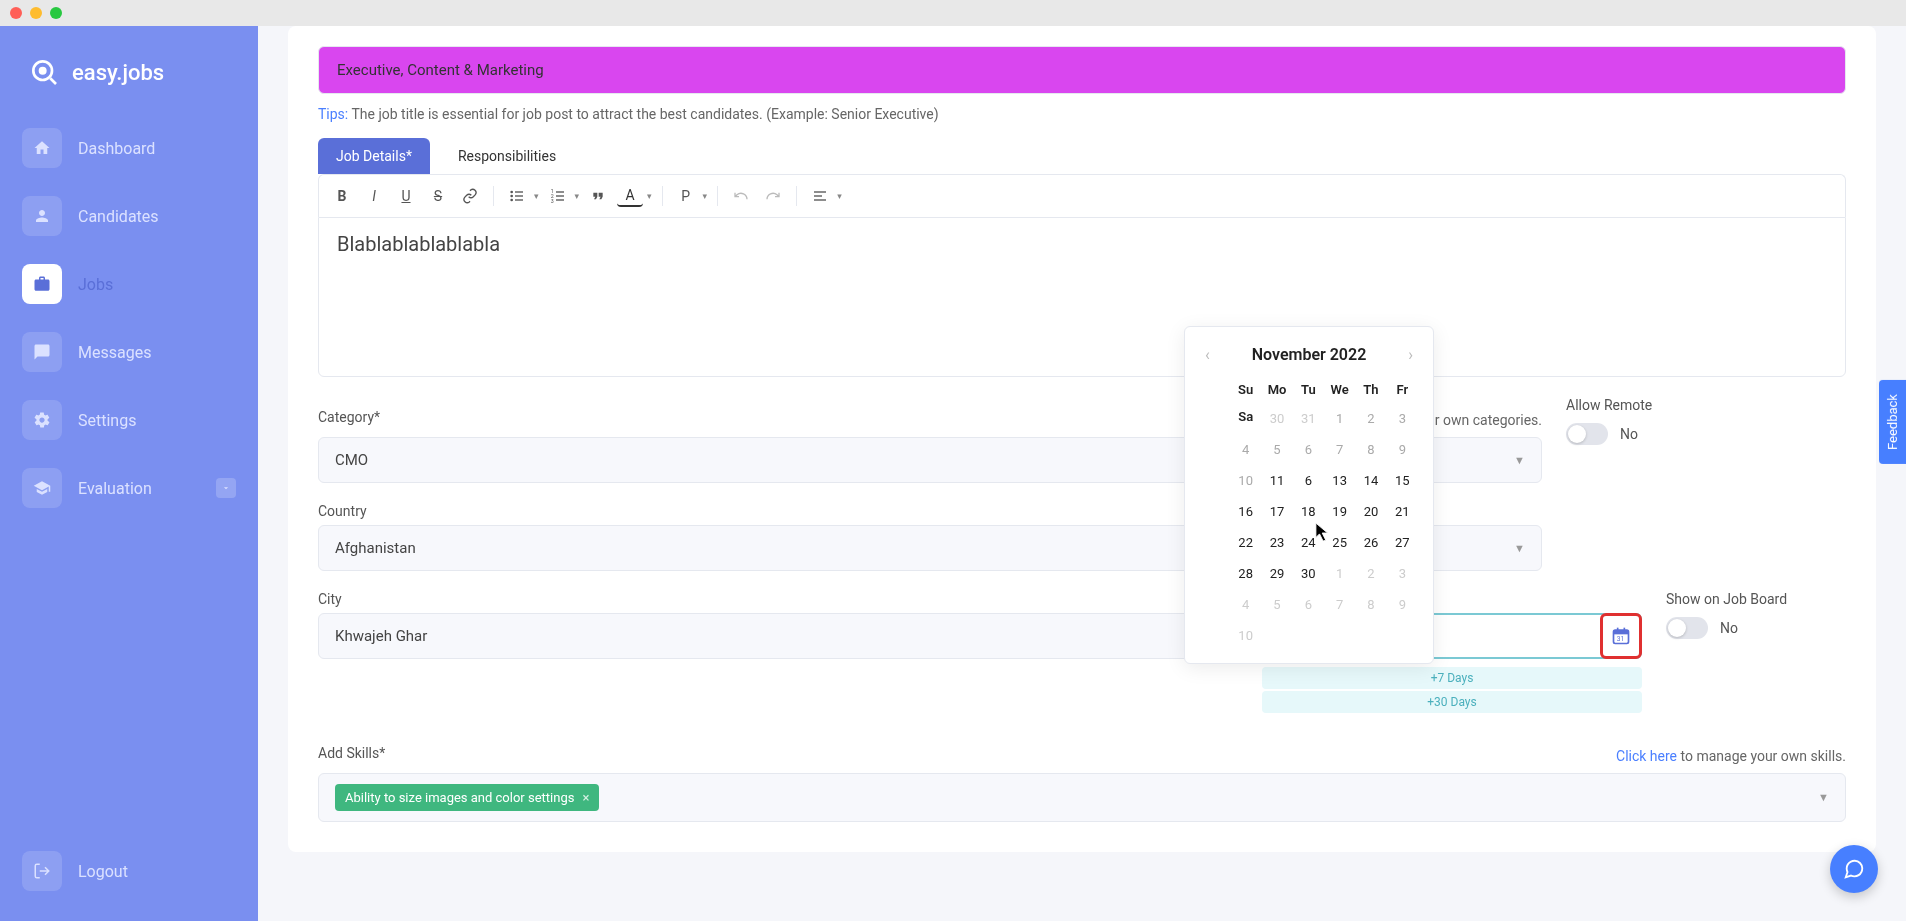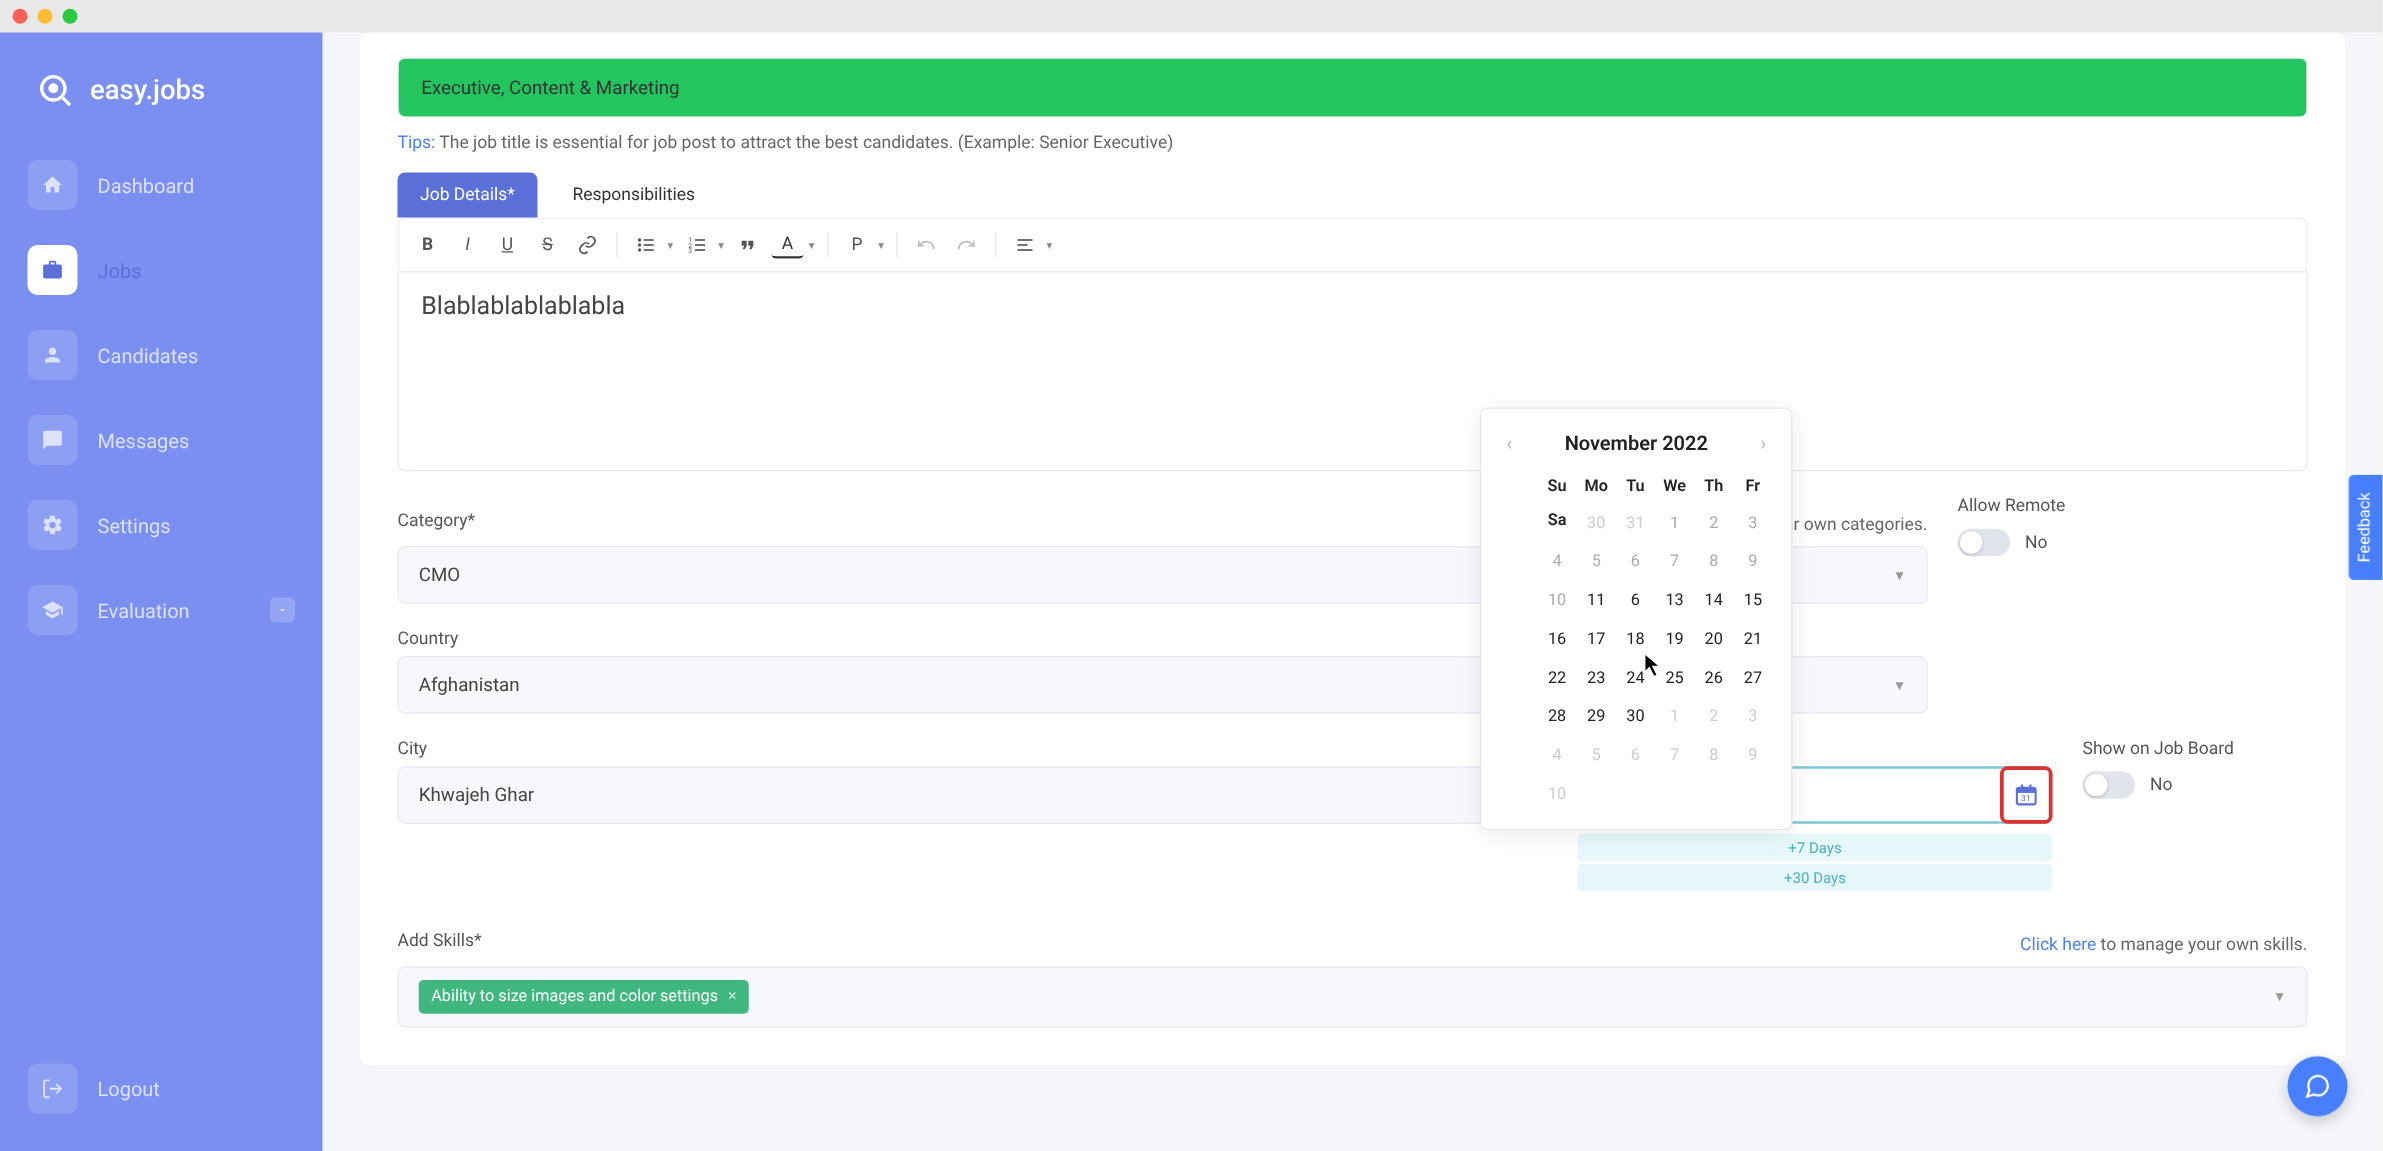"Executive, Content & Marketing" .title-input { background: #22c55e -> #d946ef }
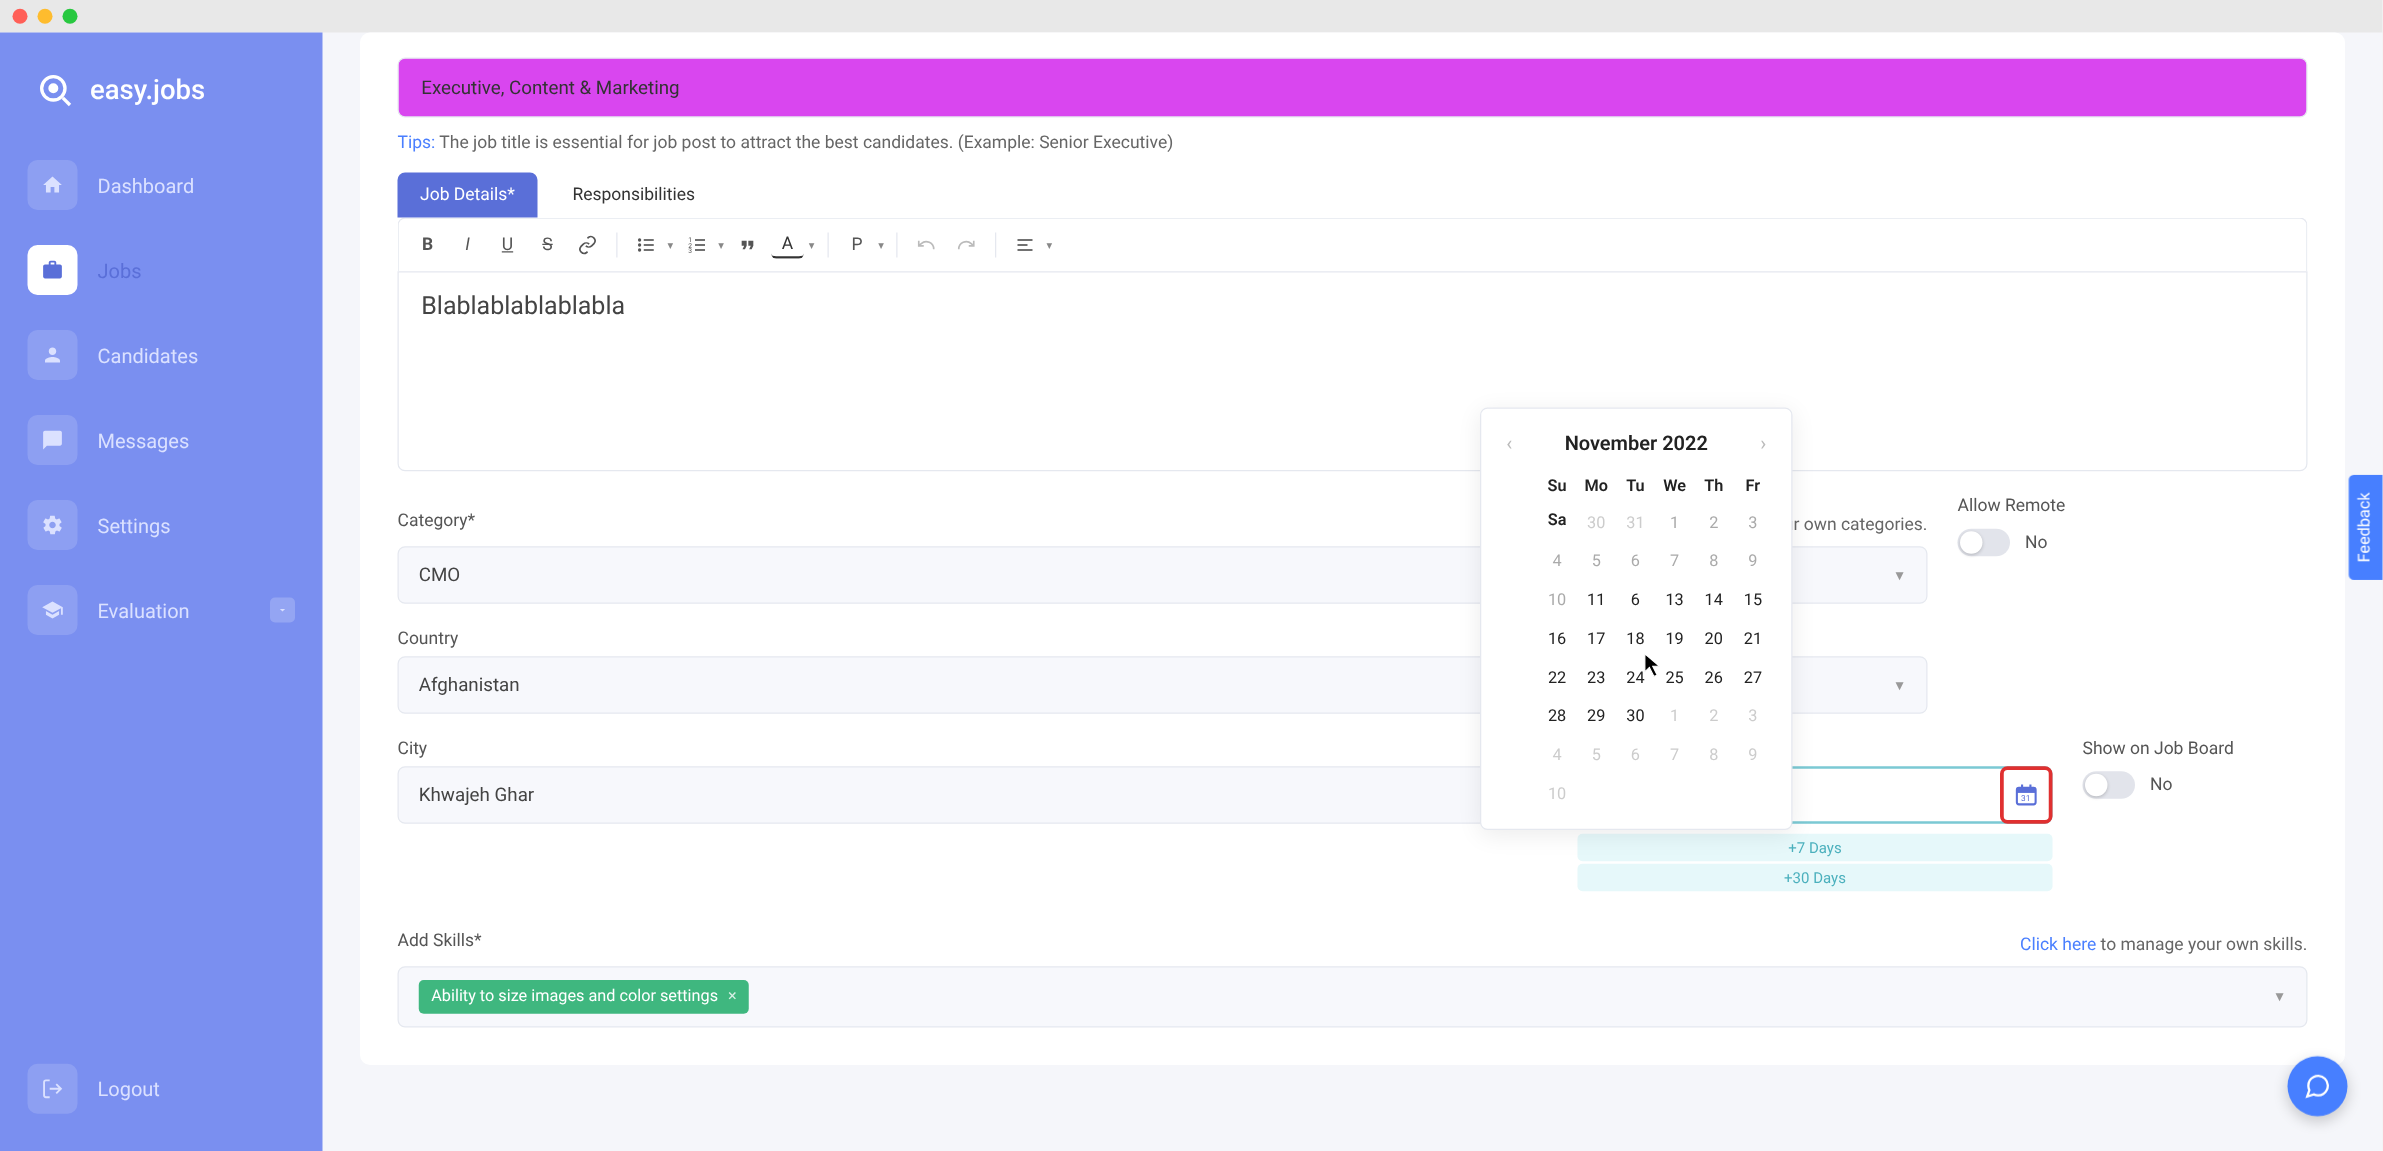"Jobs" div.nav-item { order: before "Candidates" -> after "Candidates" }
